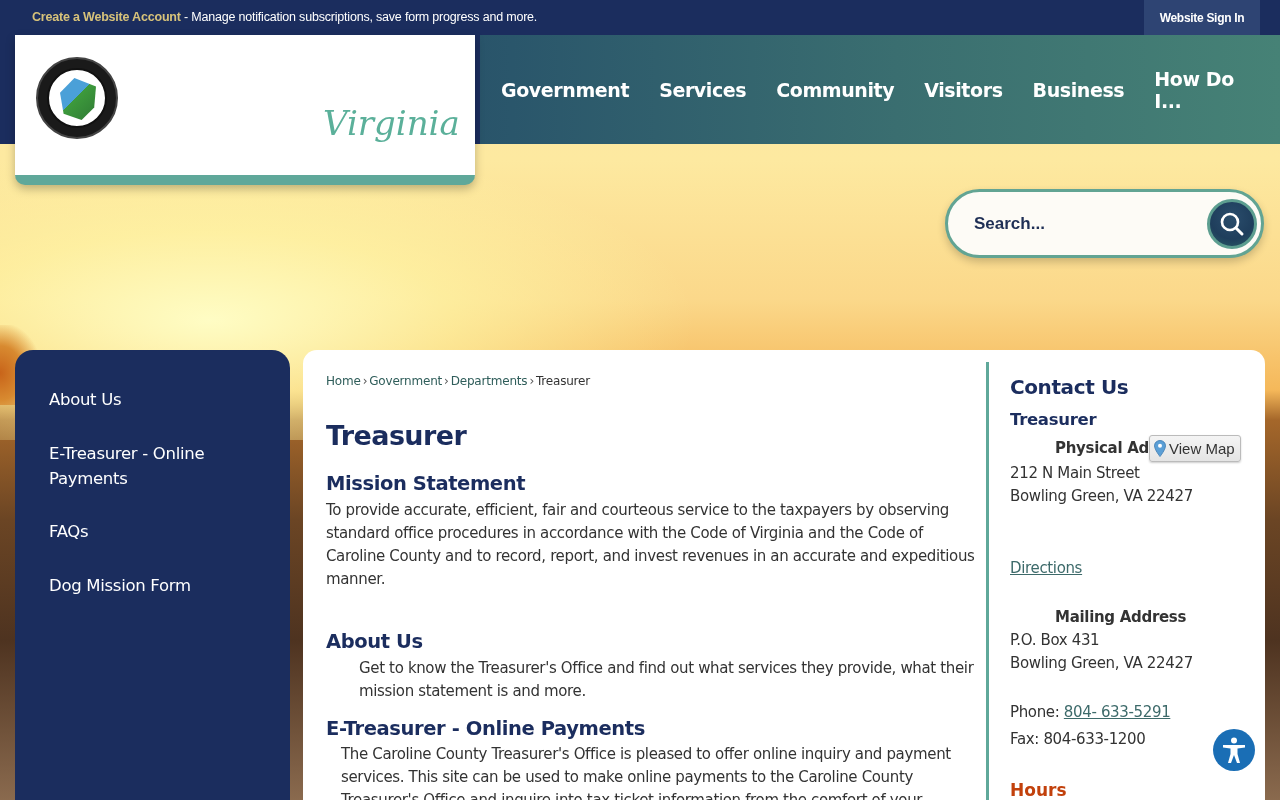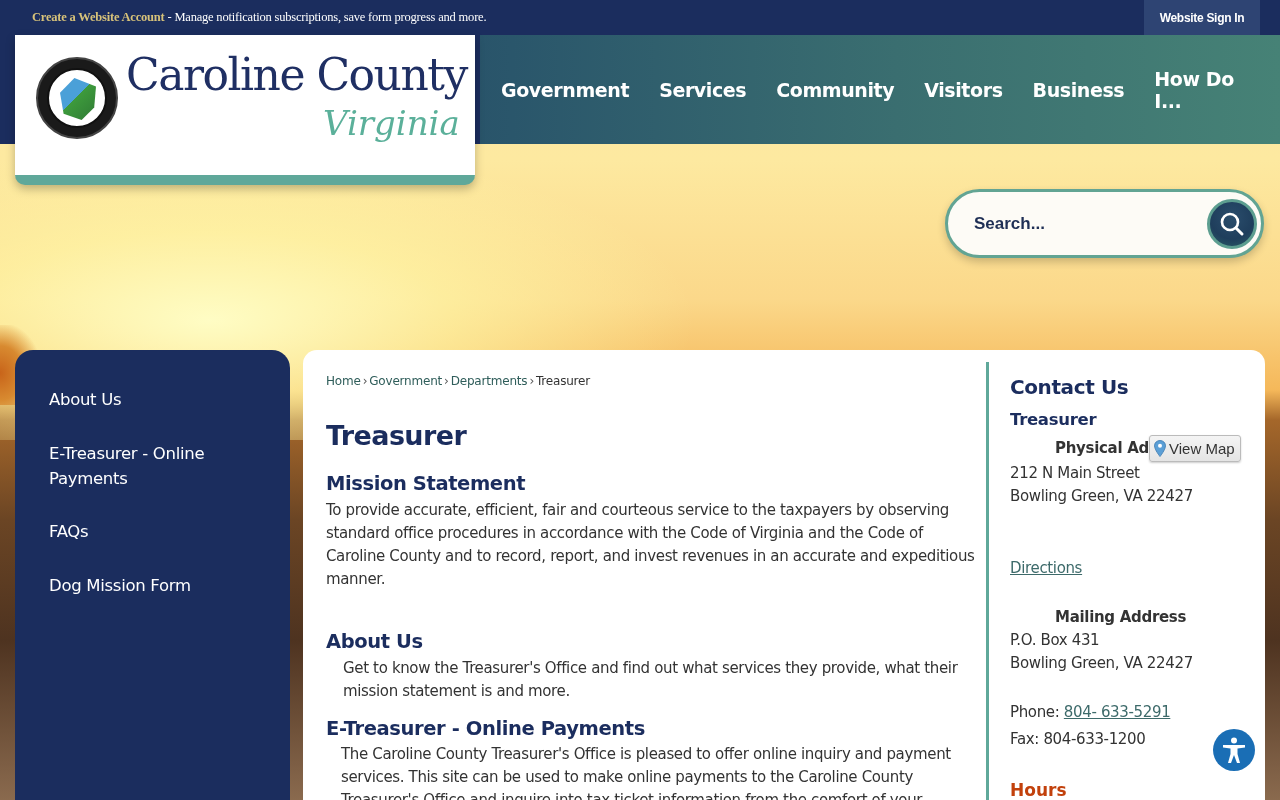"Create a Website Account -" .topbar .promo { font-family: Liberation Serif, serif -> Liberation Sans, sans-serif }
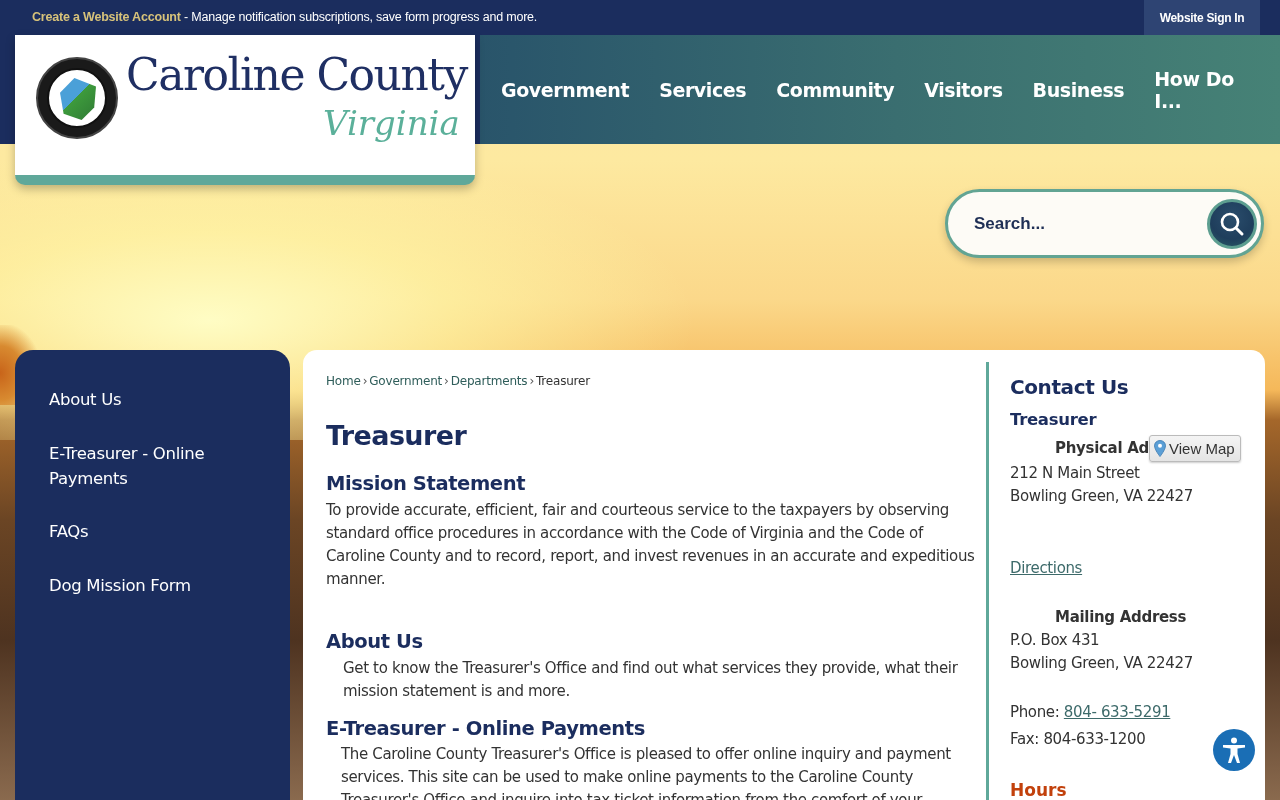"Caroline County" div.logo-title { html: <div>Caroline County</div> -> none }
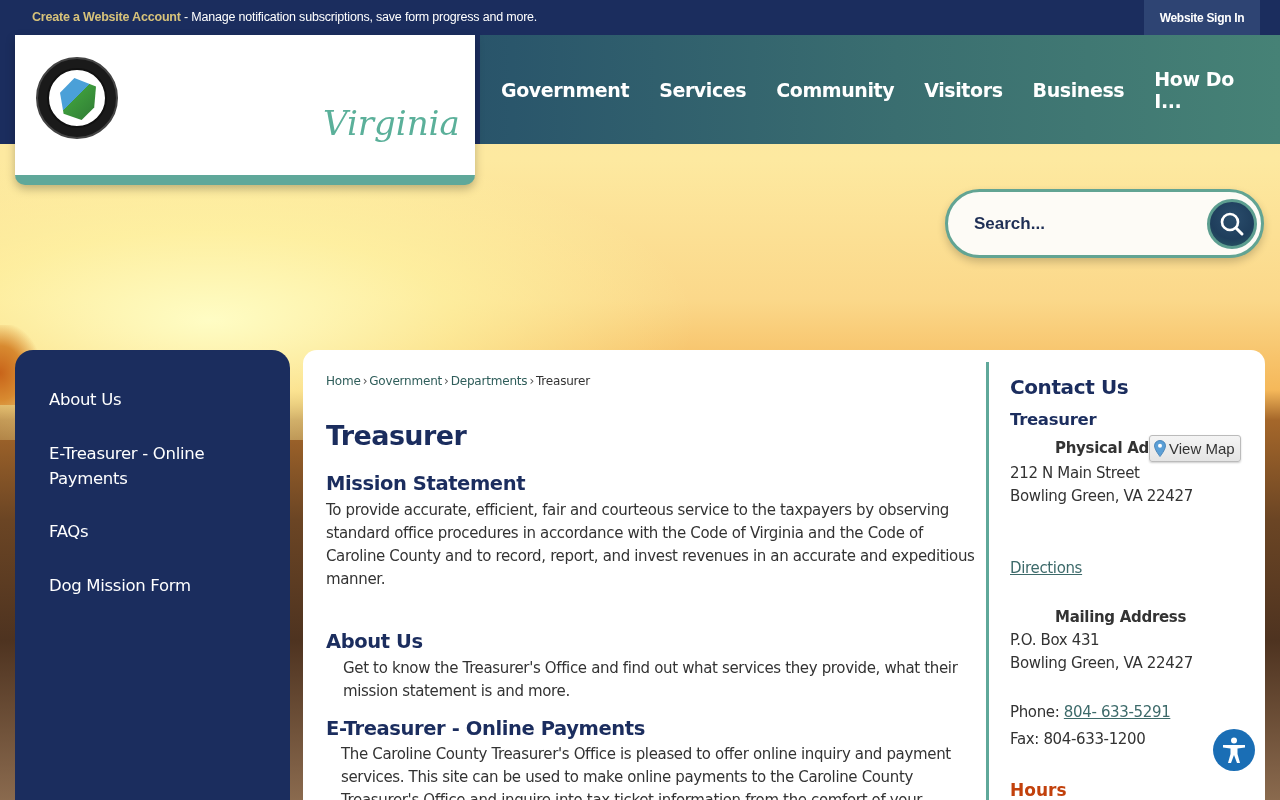"Get to know the Treasurer's" p.para { left: 40px -> 56px }
